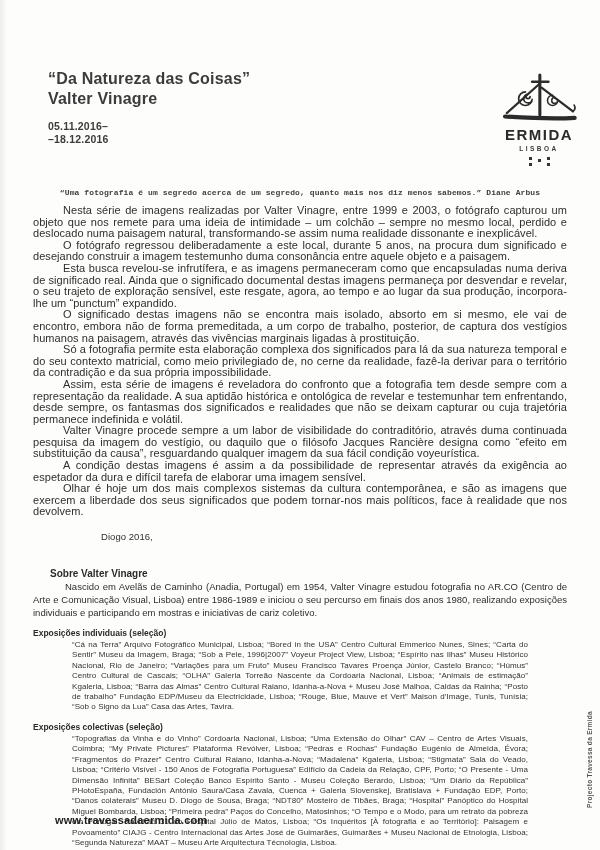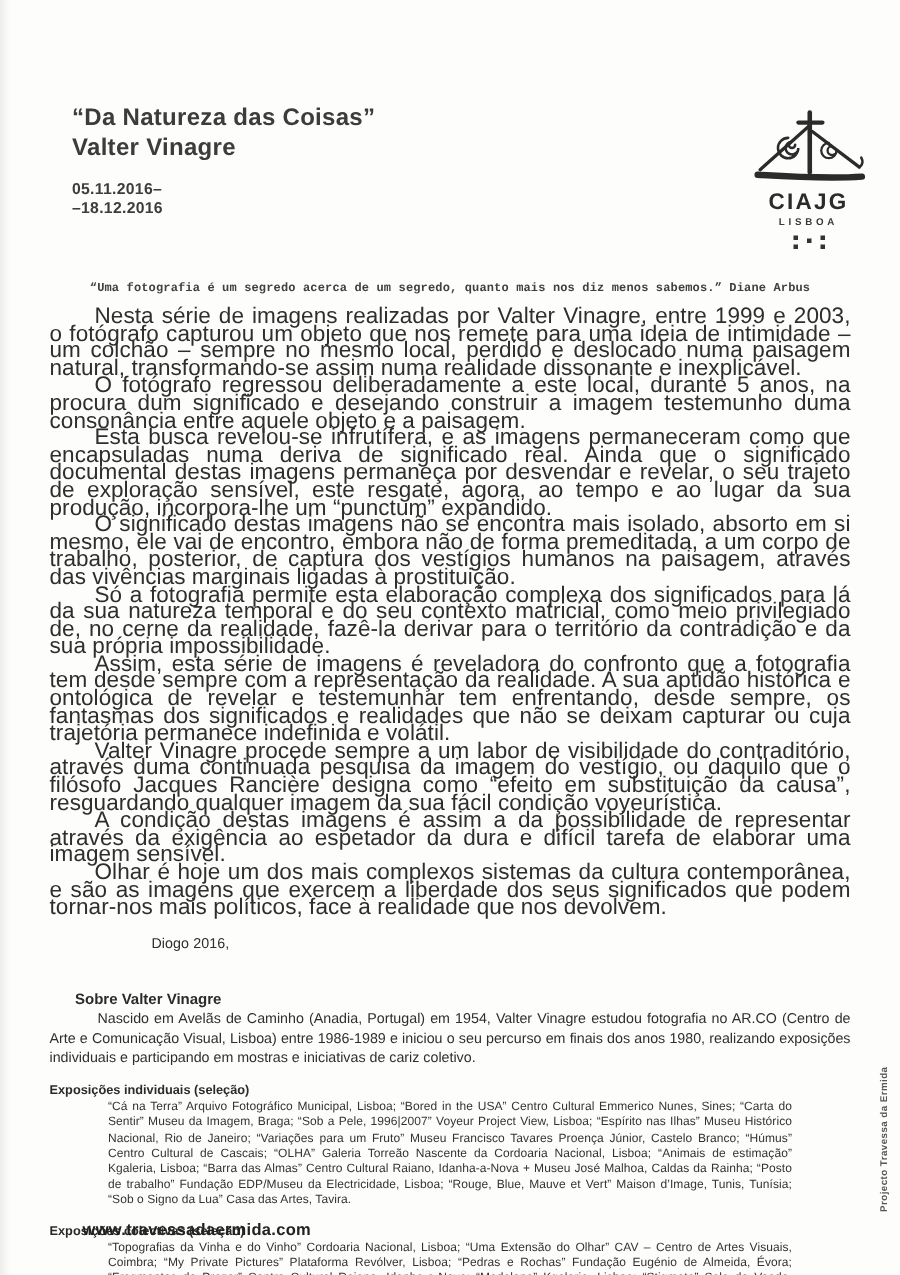"CIAJG" div.logo-name { text: CIAJG -> ERMIDA }
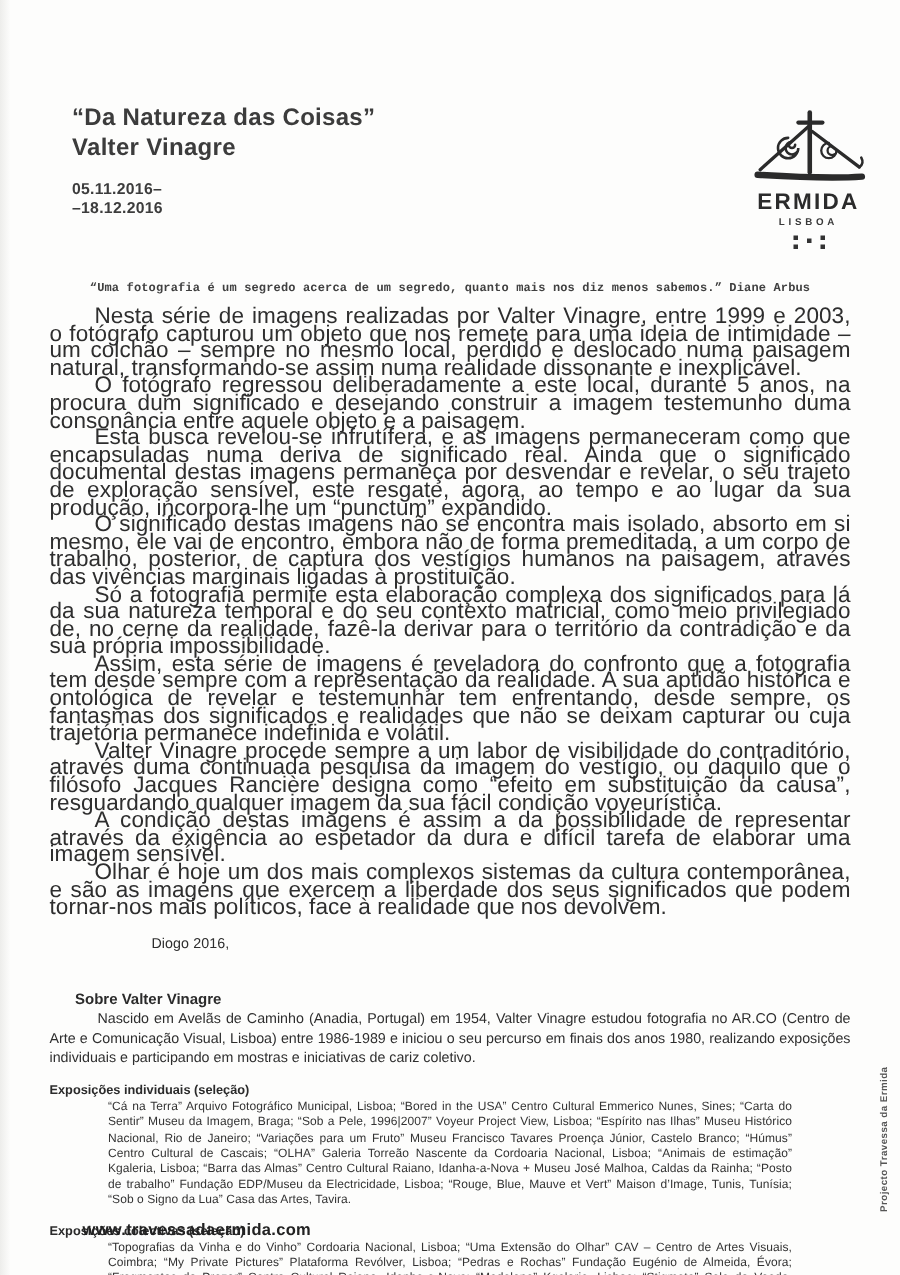"Nesta série de imagens realizadas" .essay p { font-size: 15px -> 11px }
